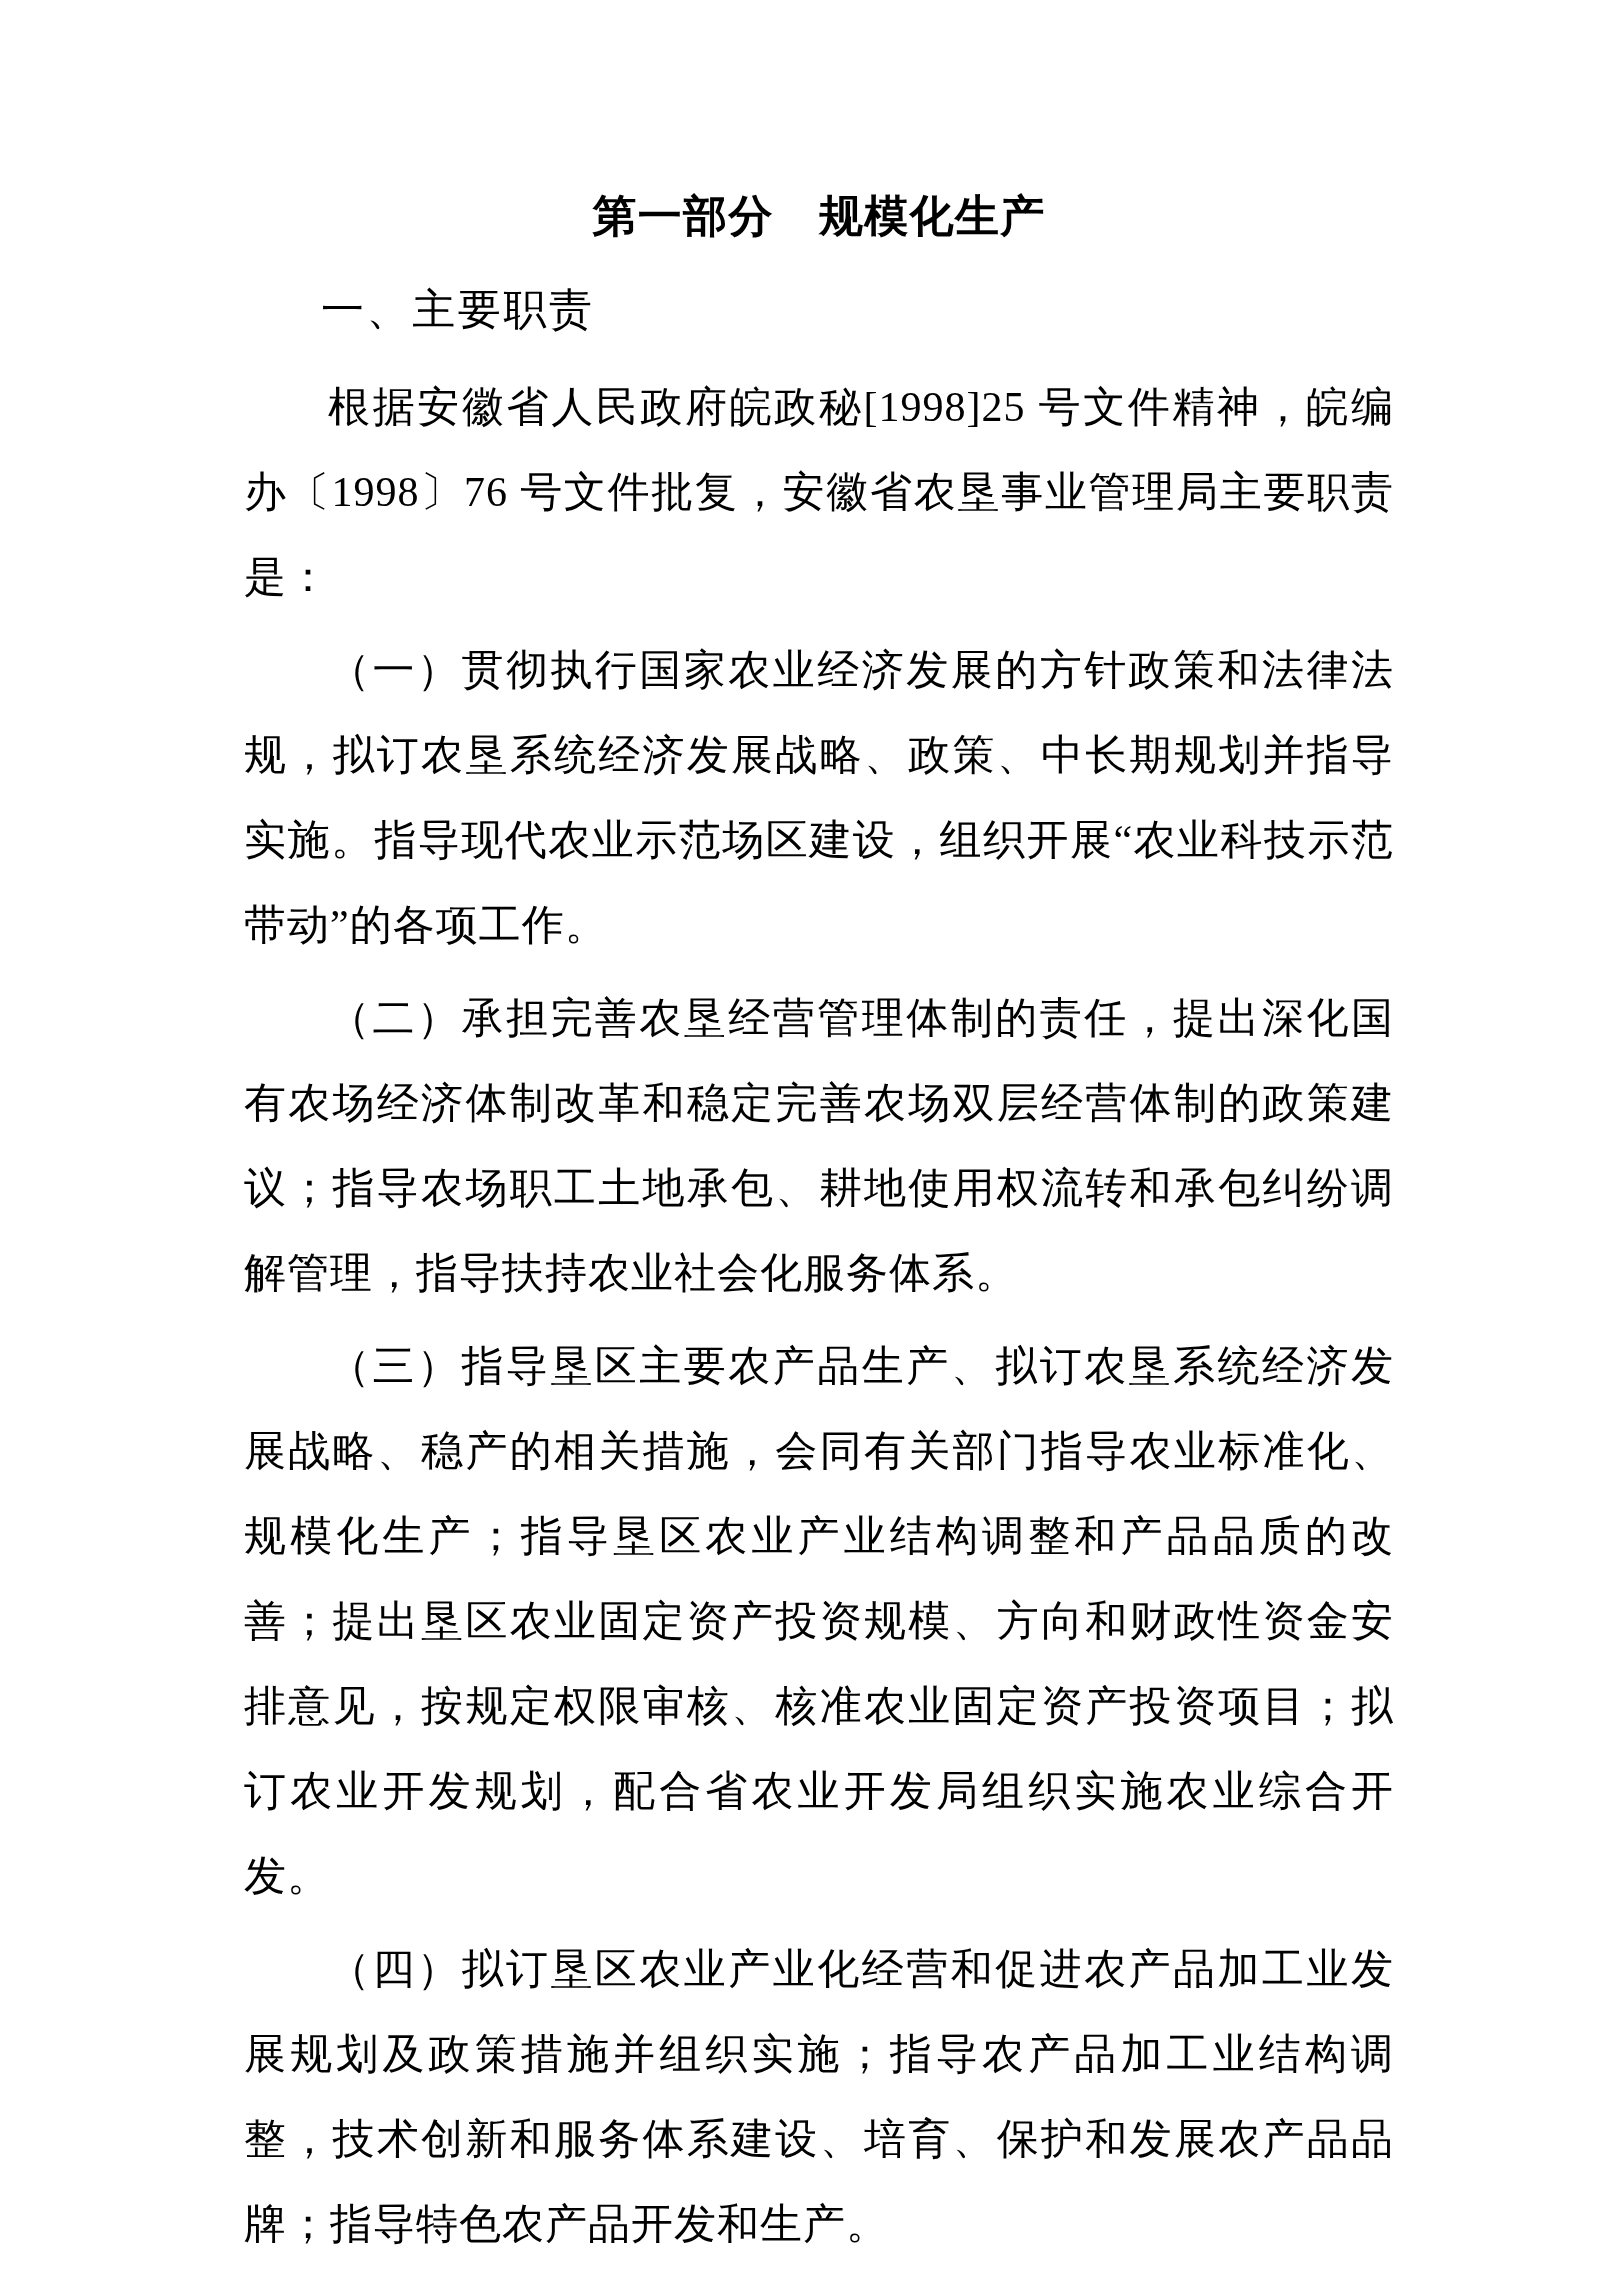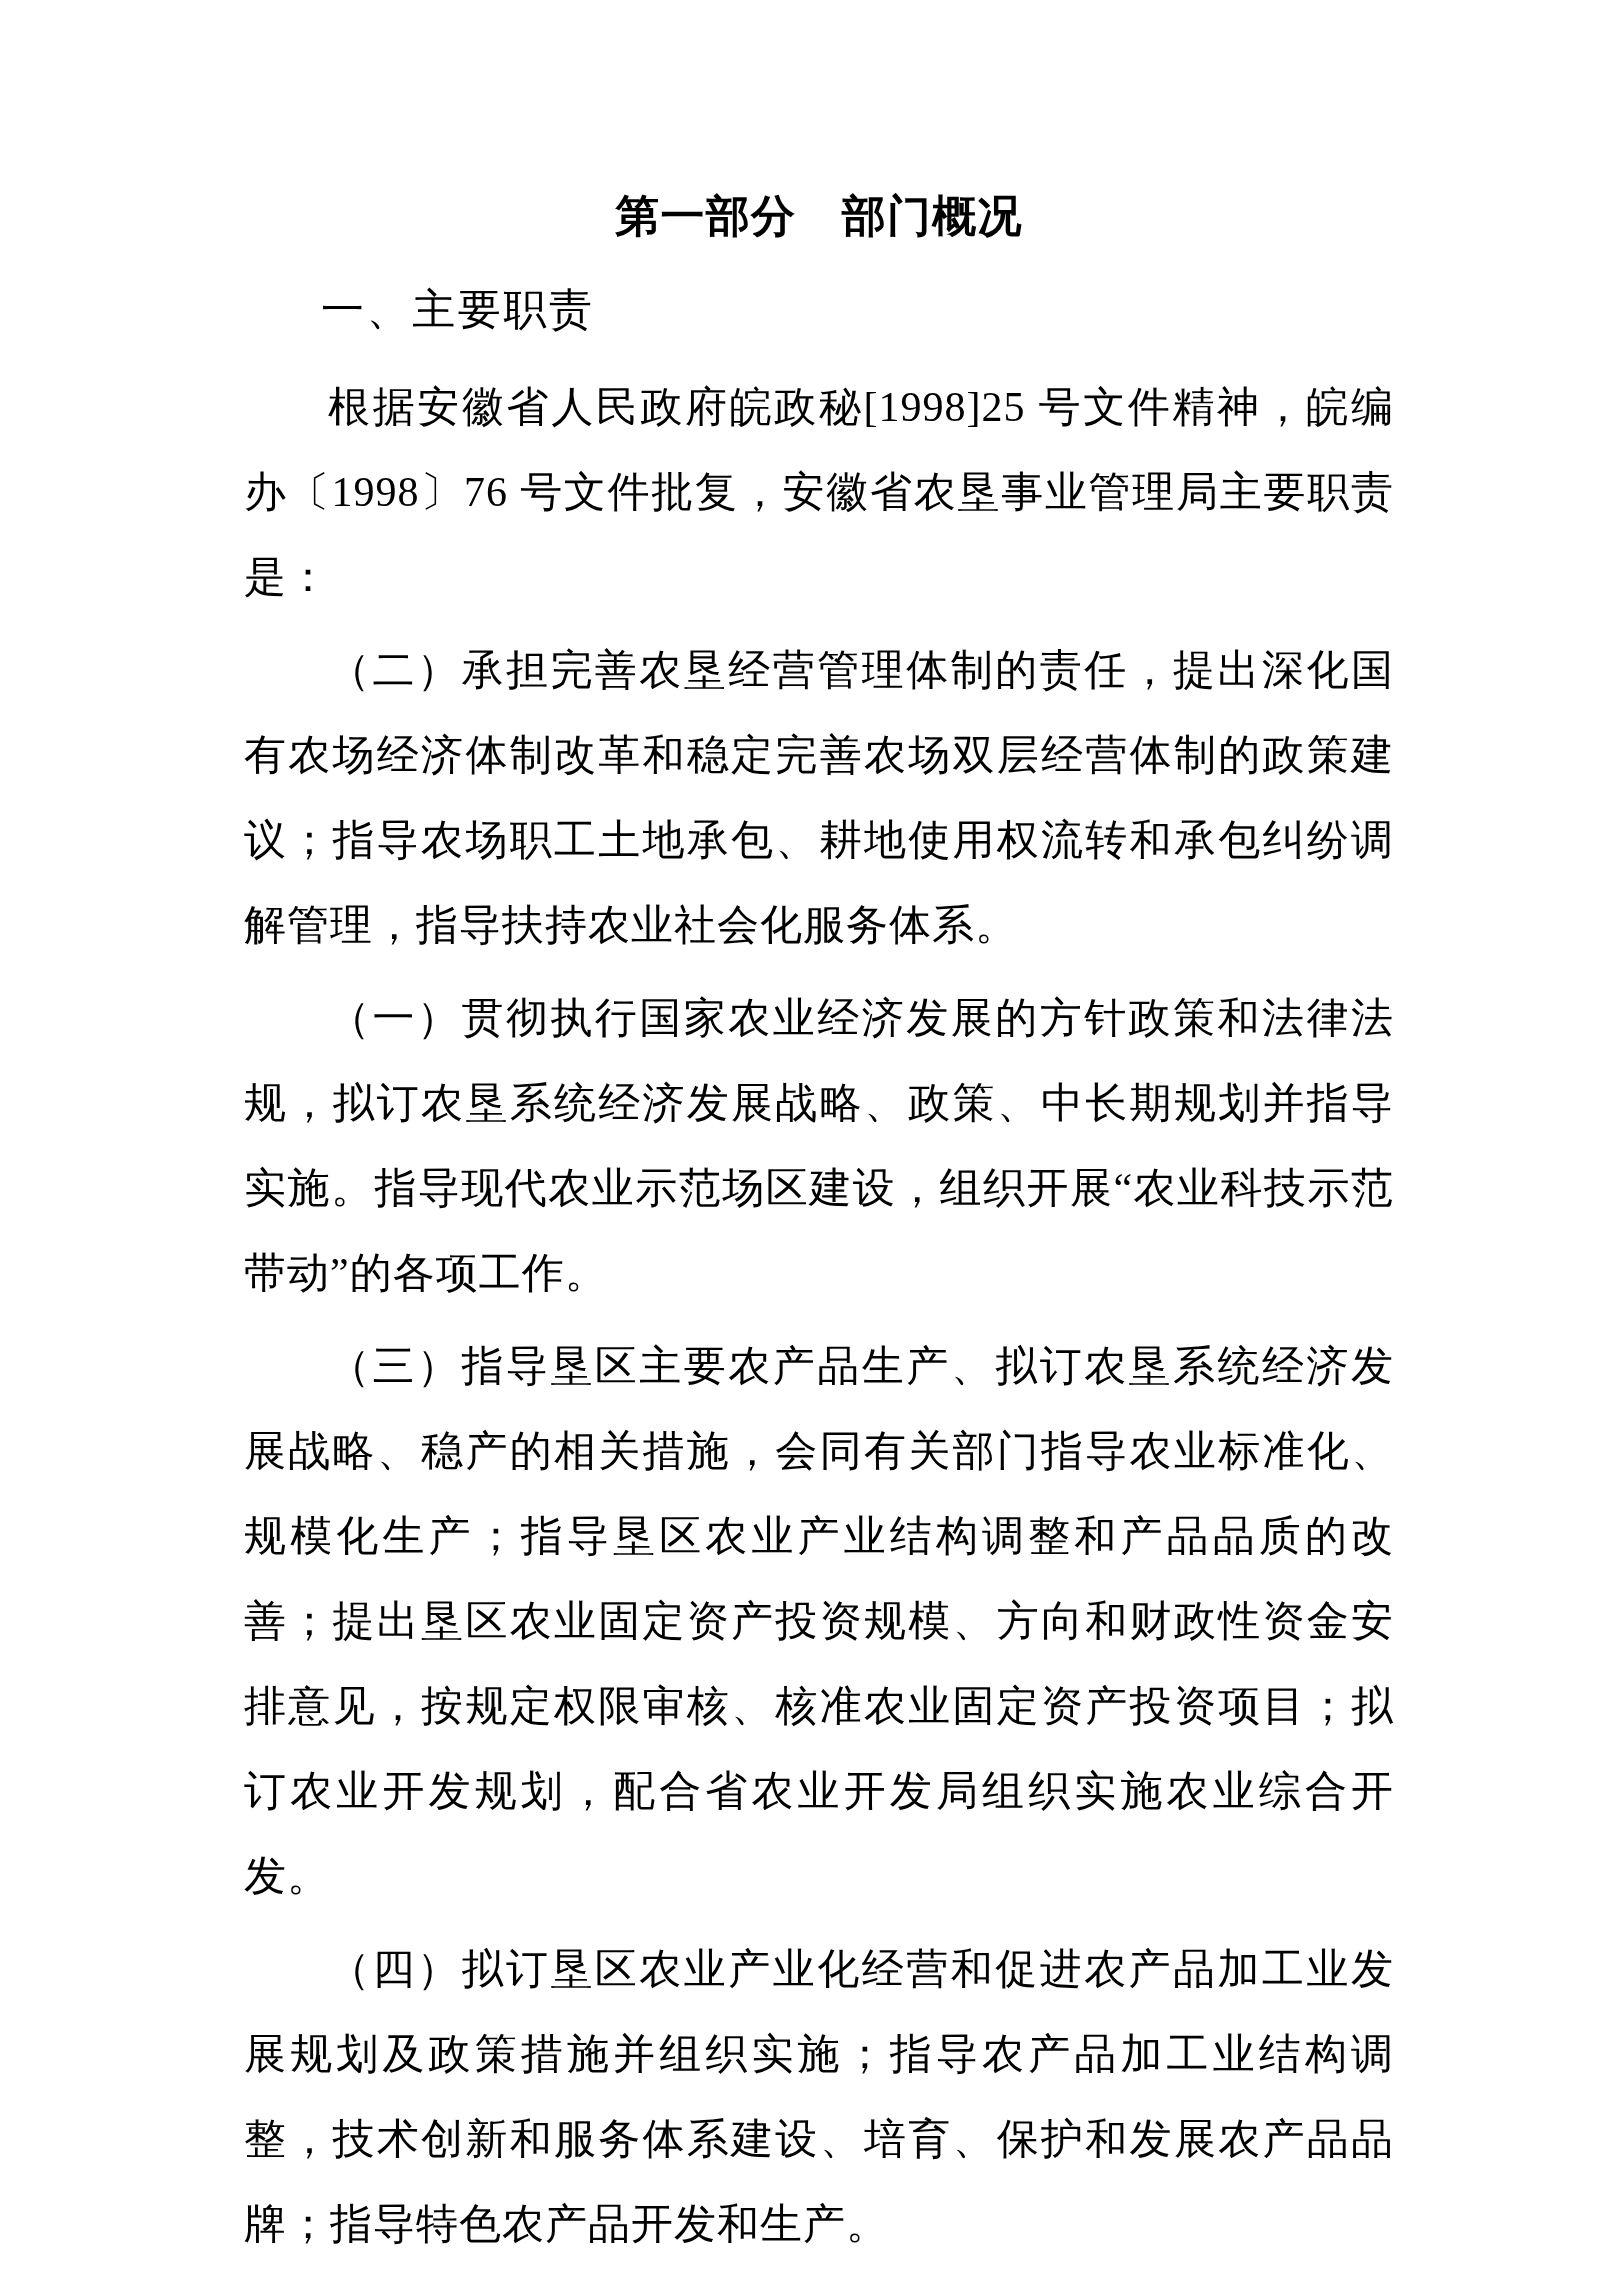"第一部分 部门概况" h1.doc-title { text: 部门概况 -> 规模化生产 }
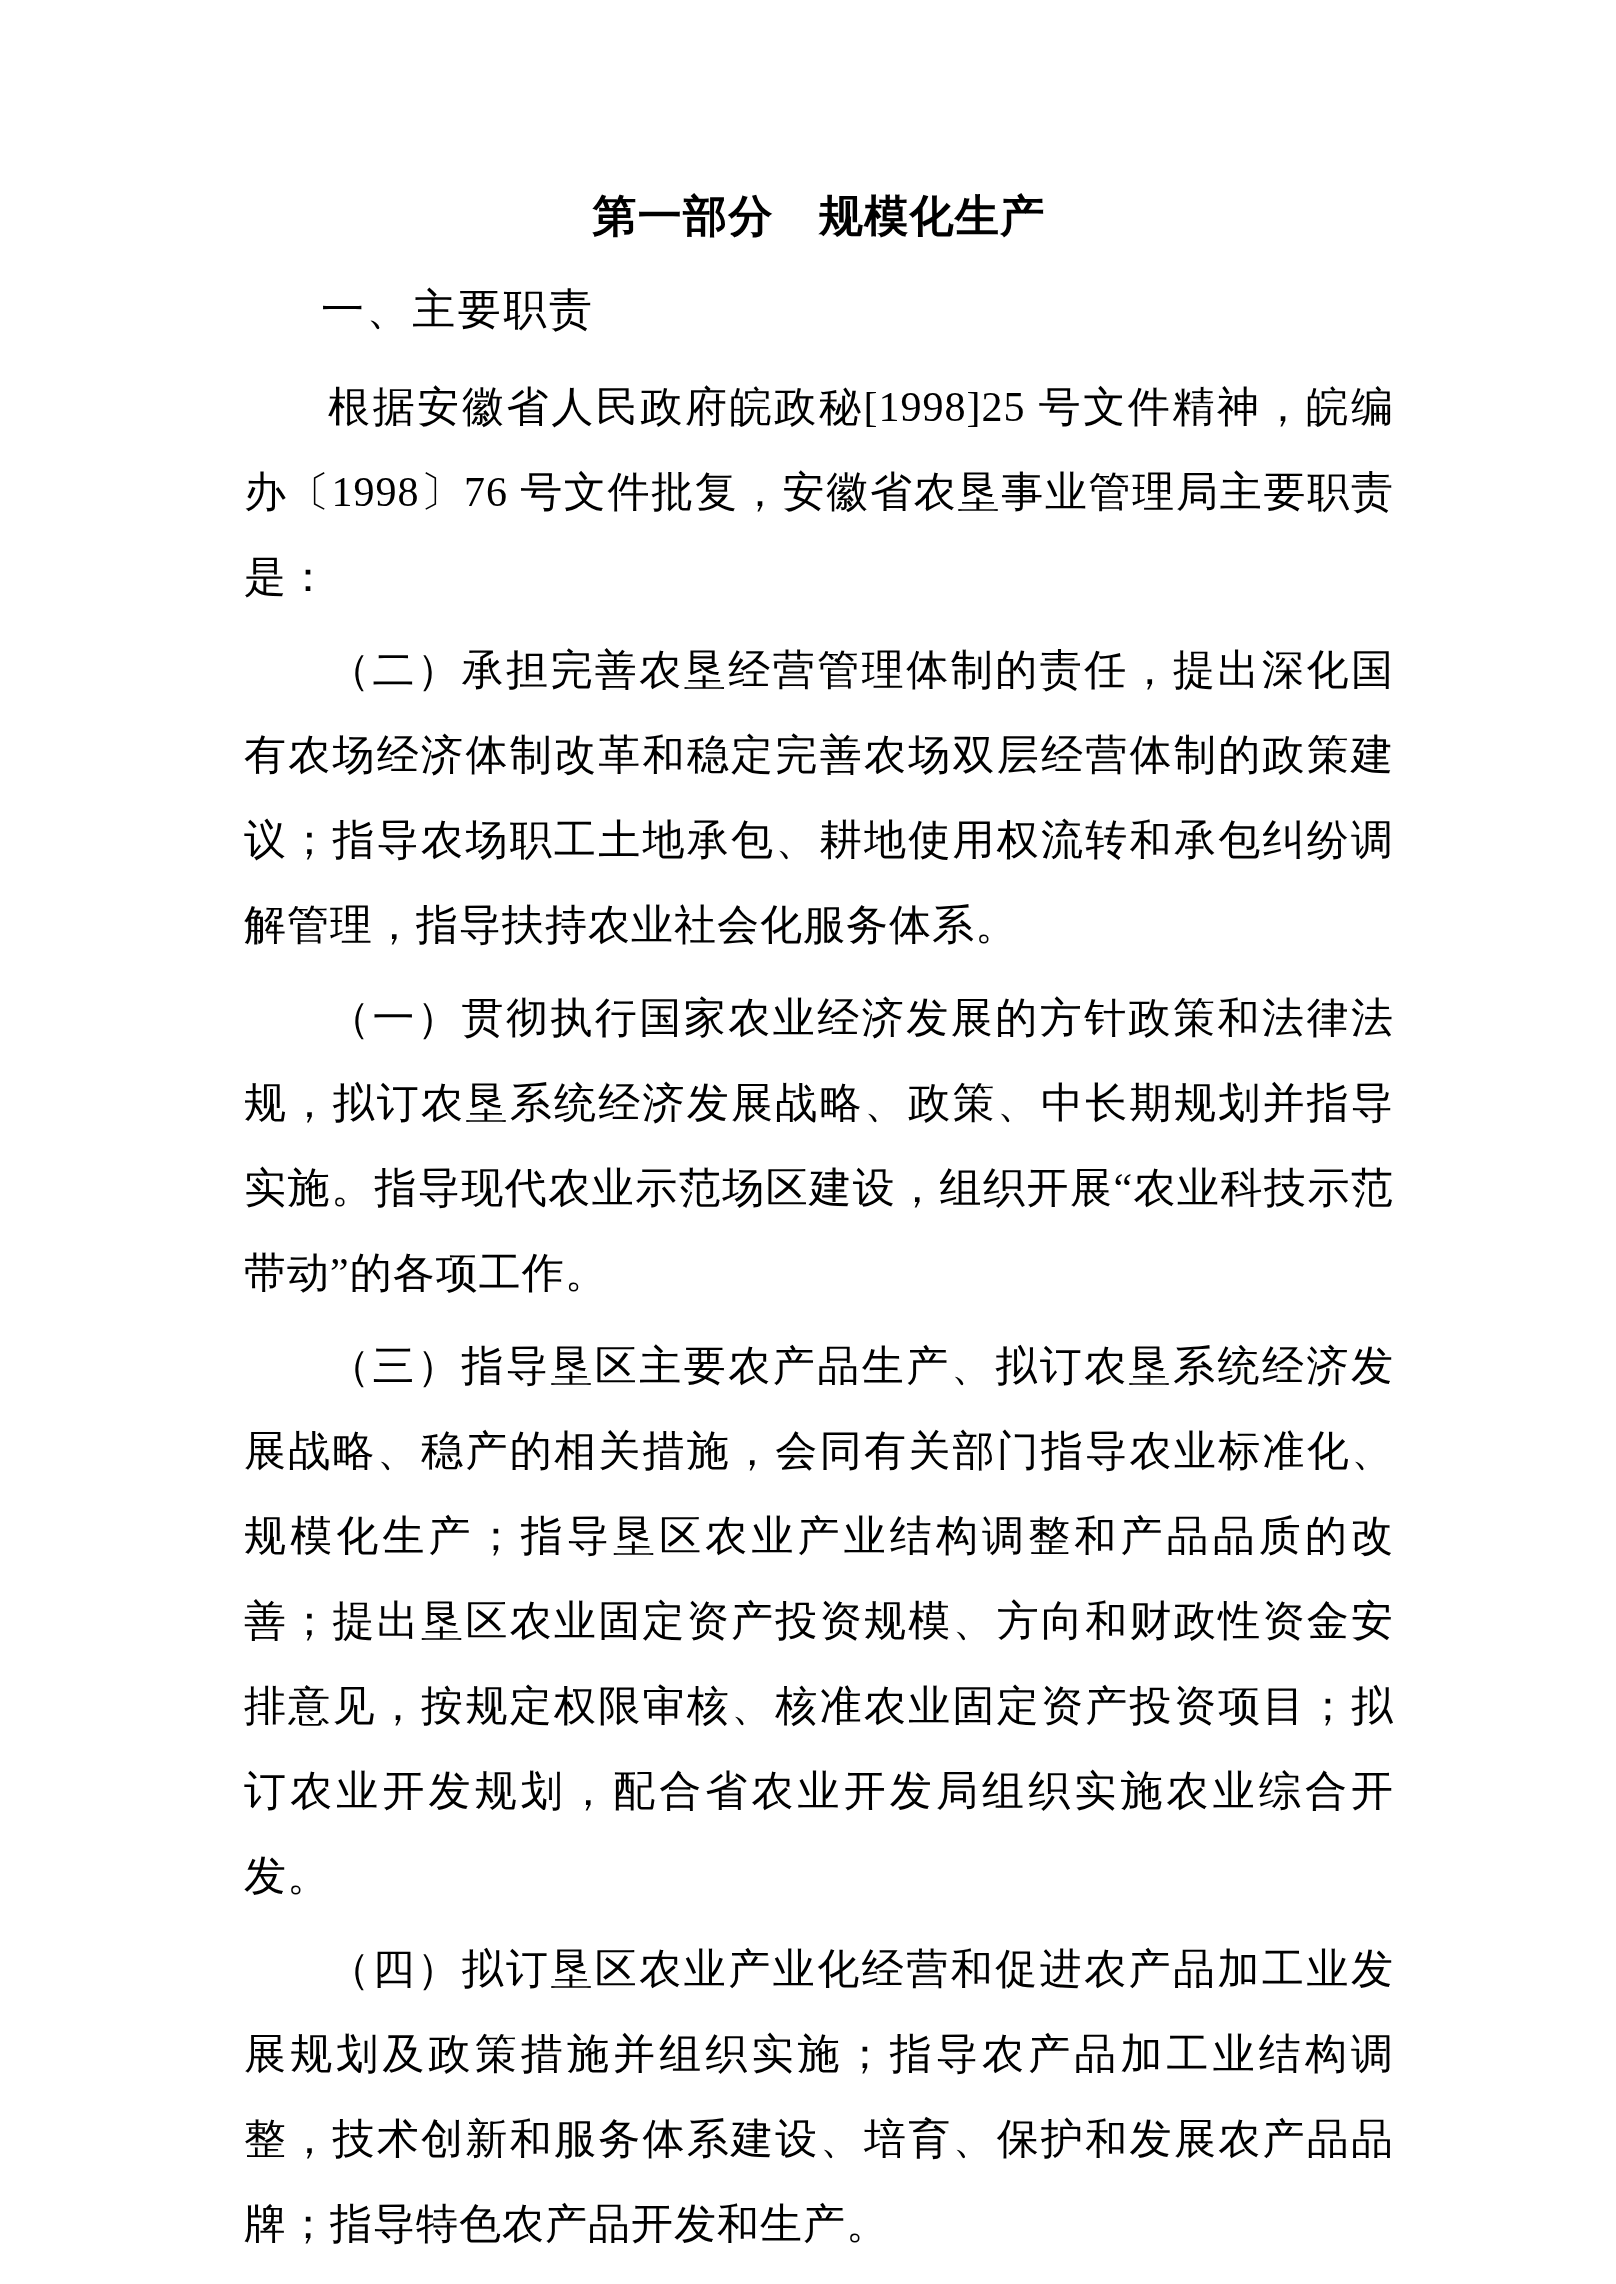"（二）承担完善农垦经营管理体制的责任，提出深化国有农场经济体制改革和稳定完善农场" p.body-para { order: before "（一）贯彻执行国家农业经济发展的方针政策和法律法规，拟订农垦系统经济发展战略、政" -> after "（一）贯彻执行国家农业经济发展的方针政策和法律法规，拟订农垦系统经济发展战略、政" }
